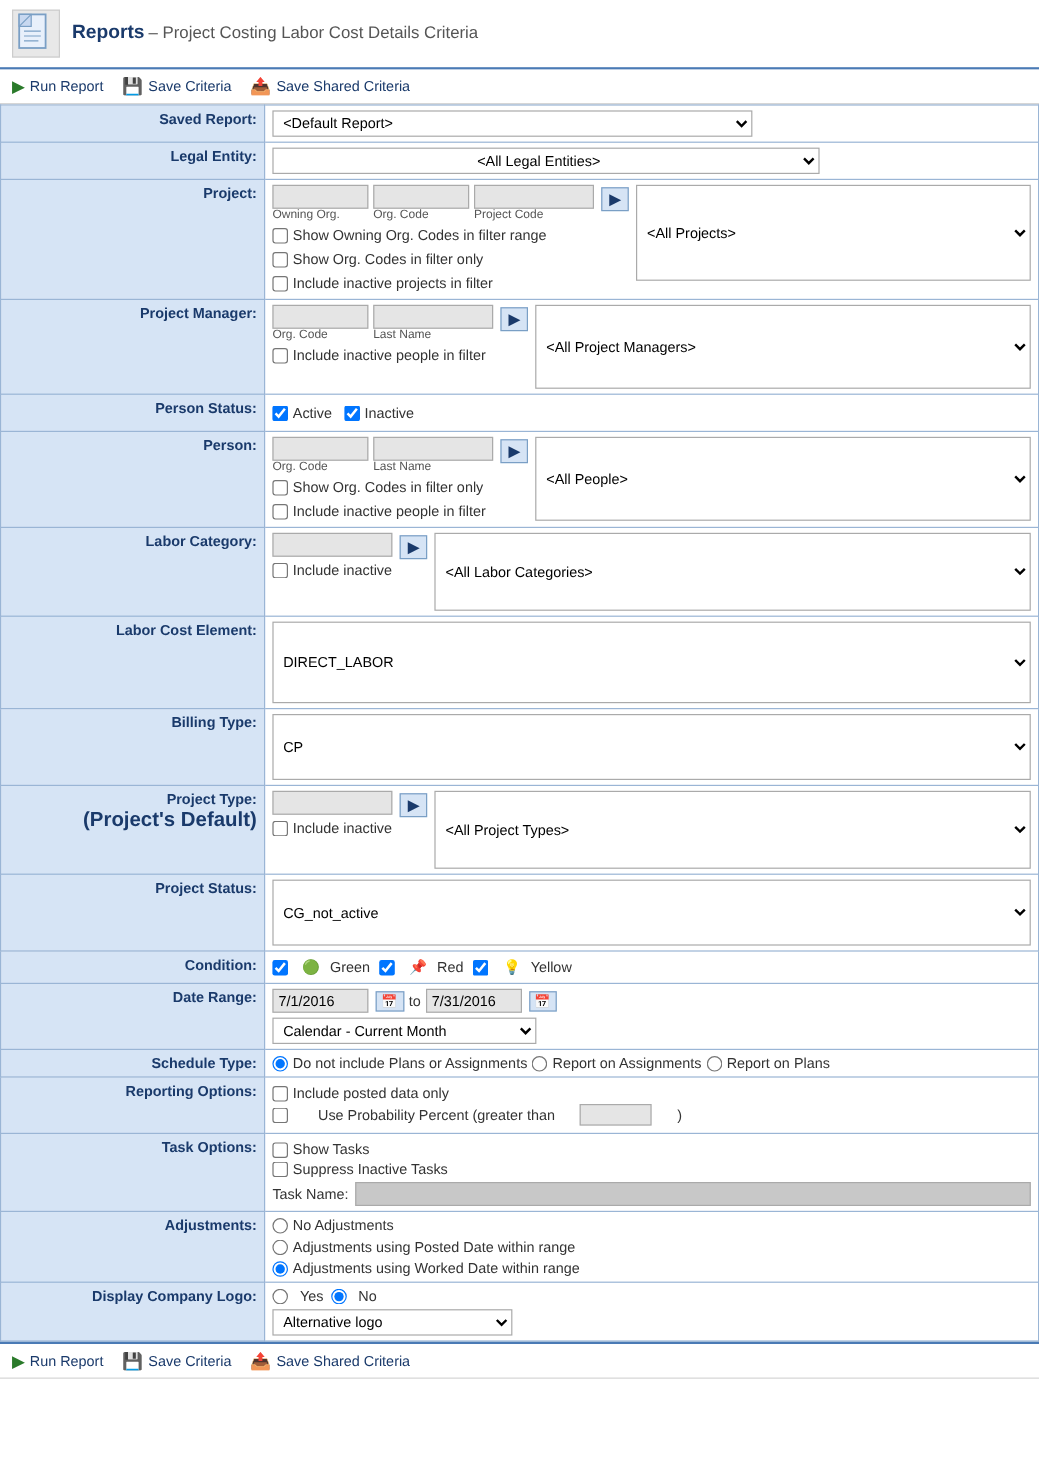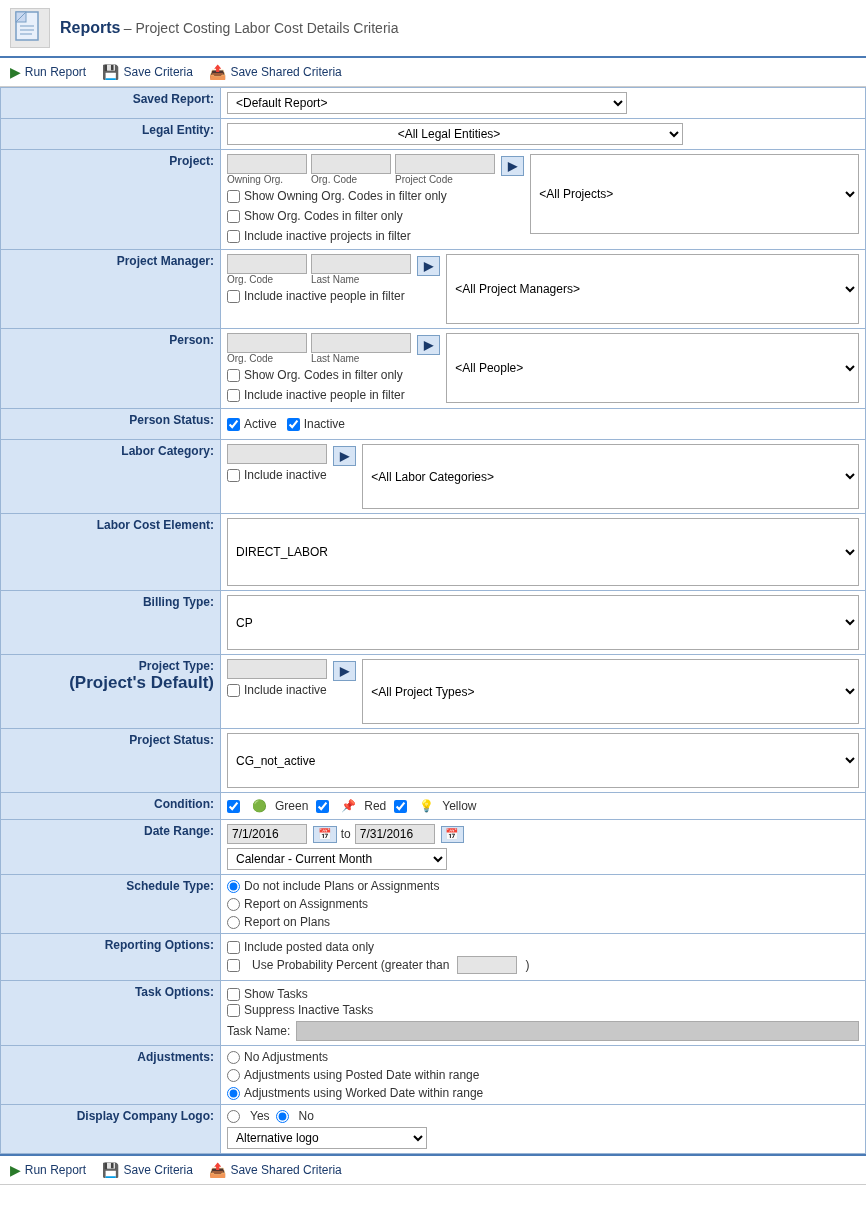"Show Owning Org. Codes in" label { text: only -> range }
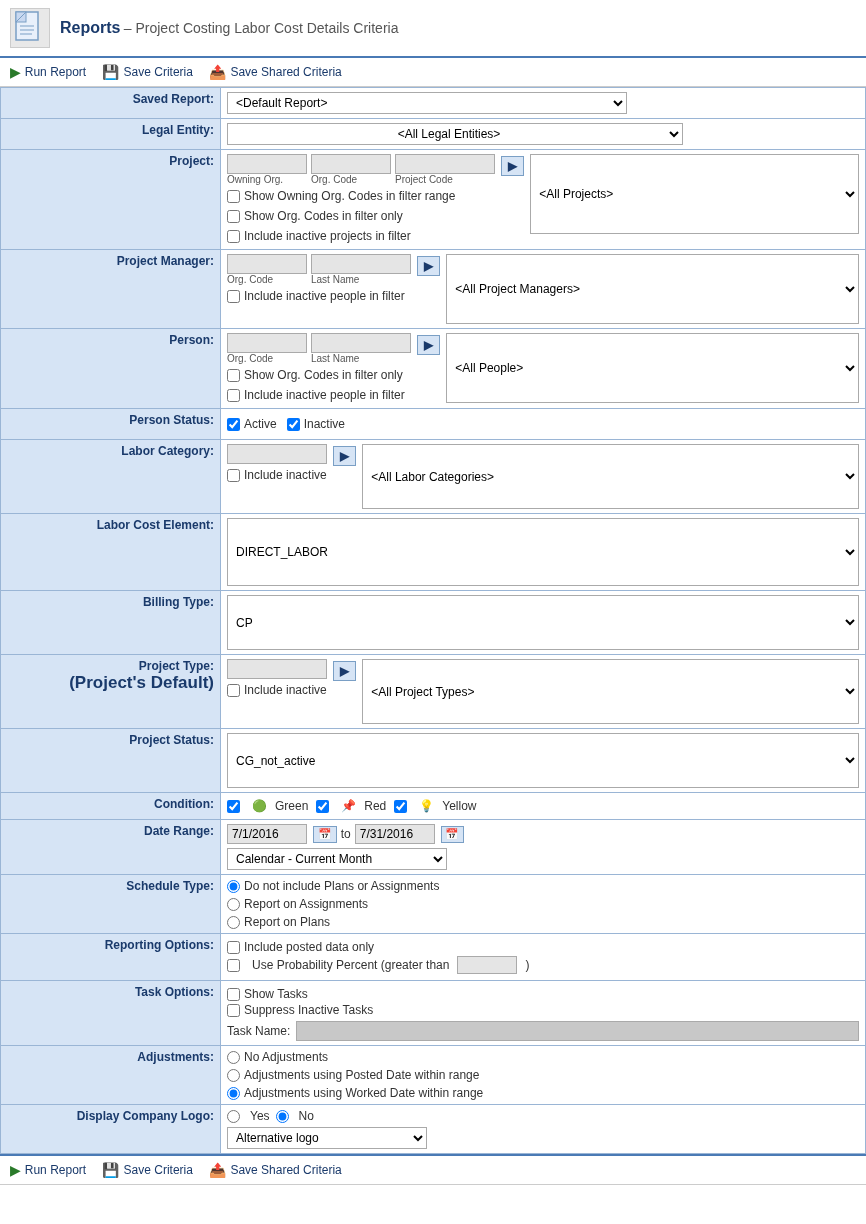"Person:" tr { order: before "Person Status:" -> after "Person Status:" }
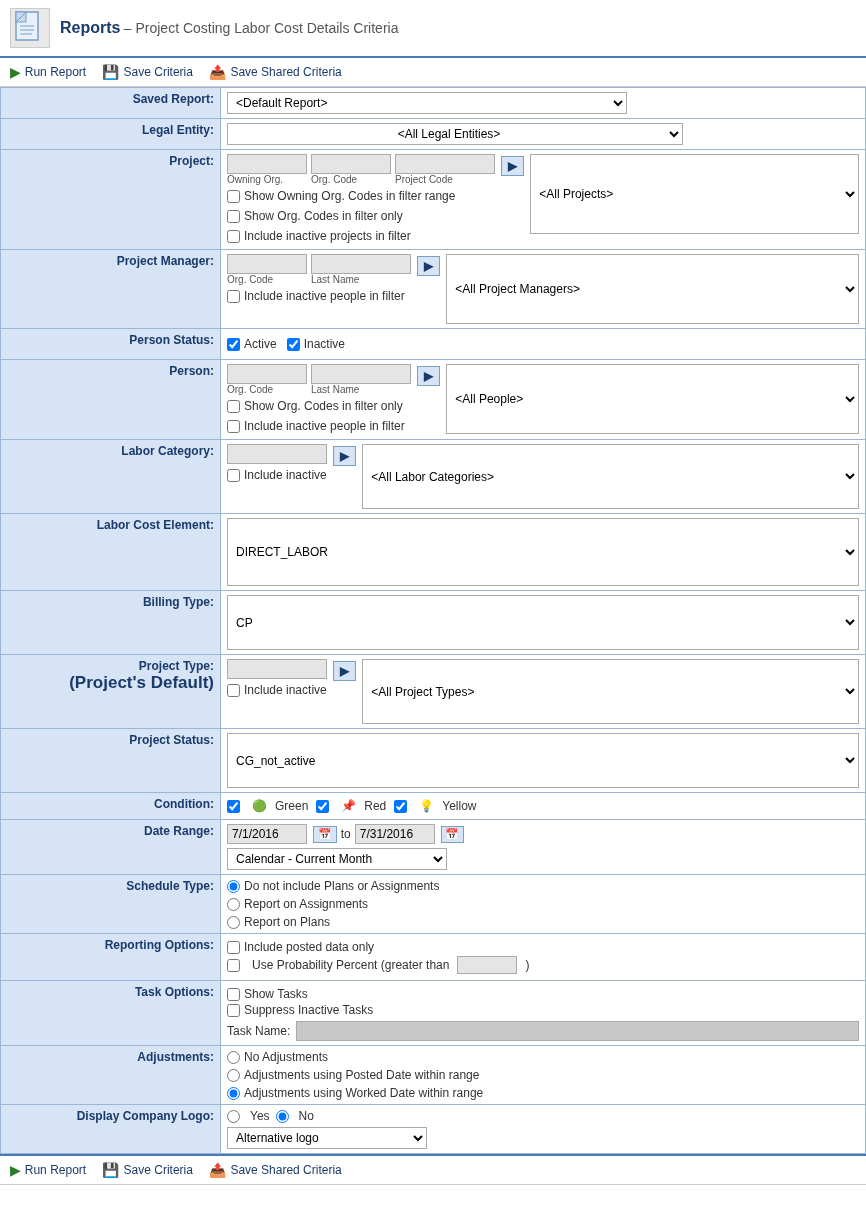"Do not include Plans or" .schedule-radio-group { flex-direction: column -> row }
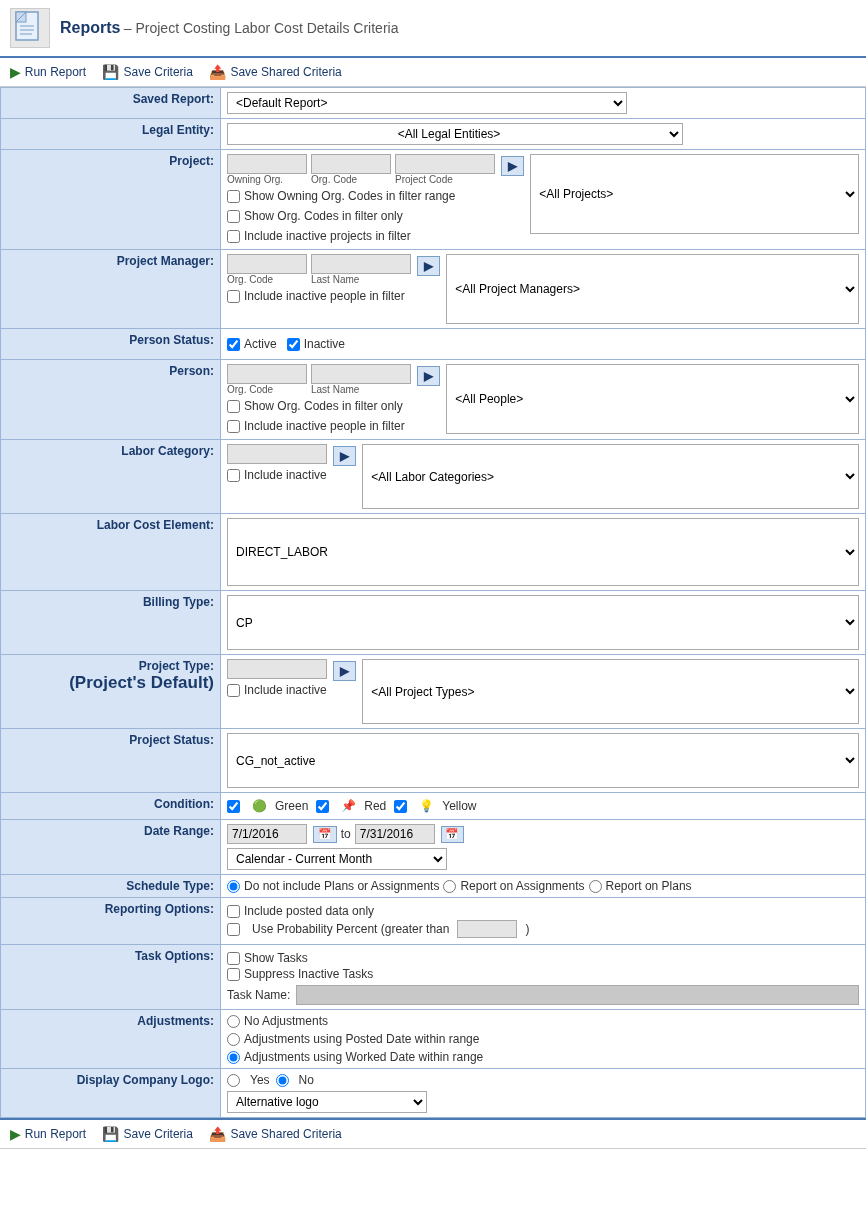"Use Probability Percent (greater than" .prob-row { gap: 8px -> 21px }
